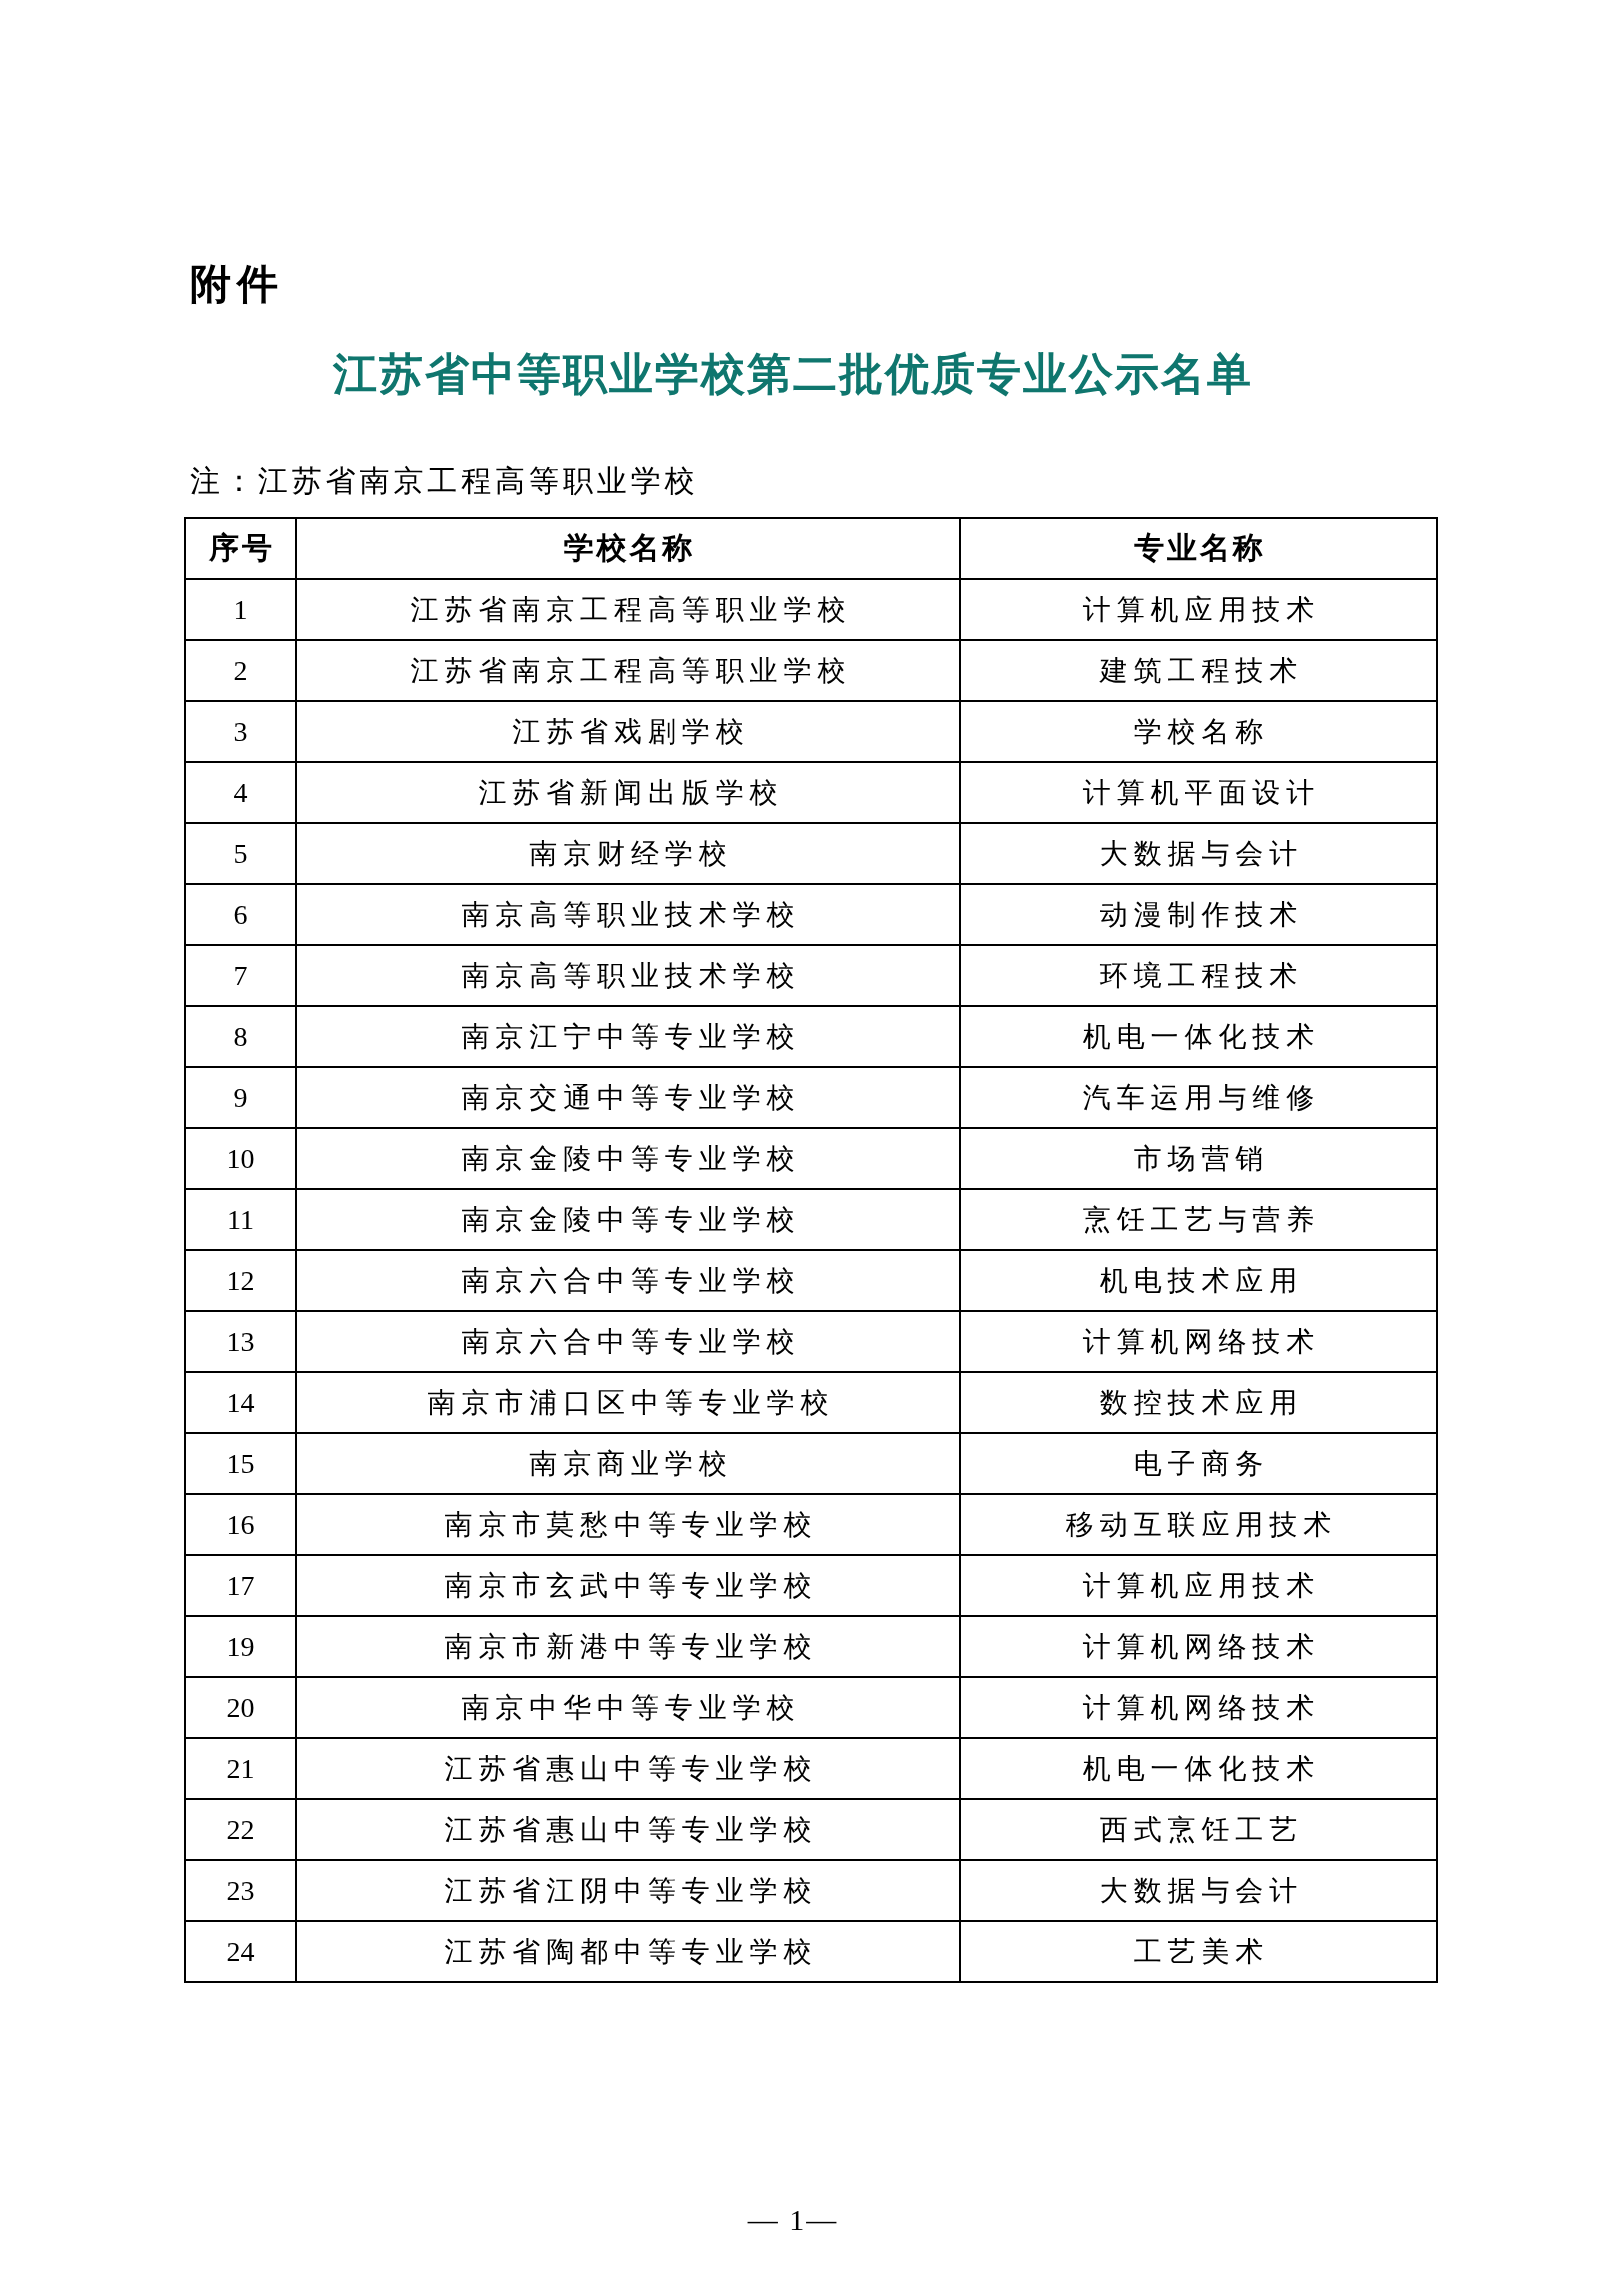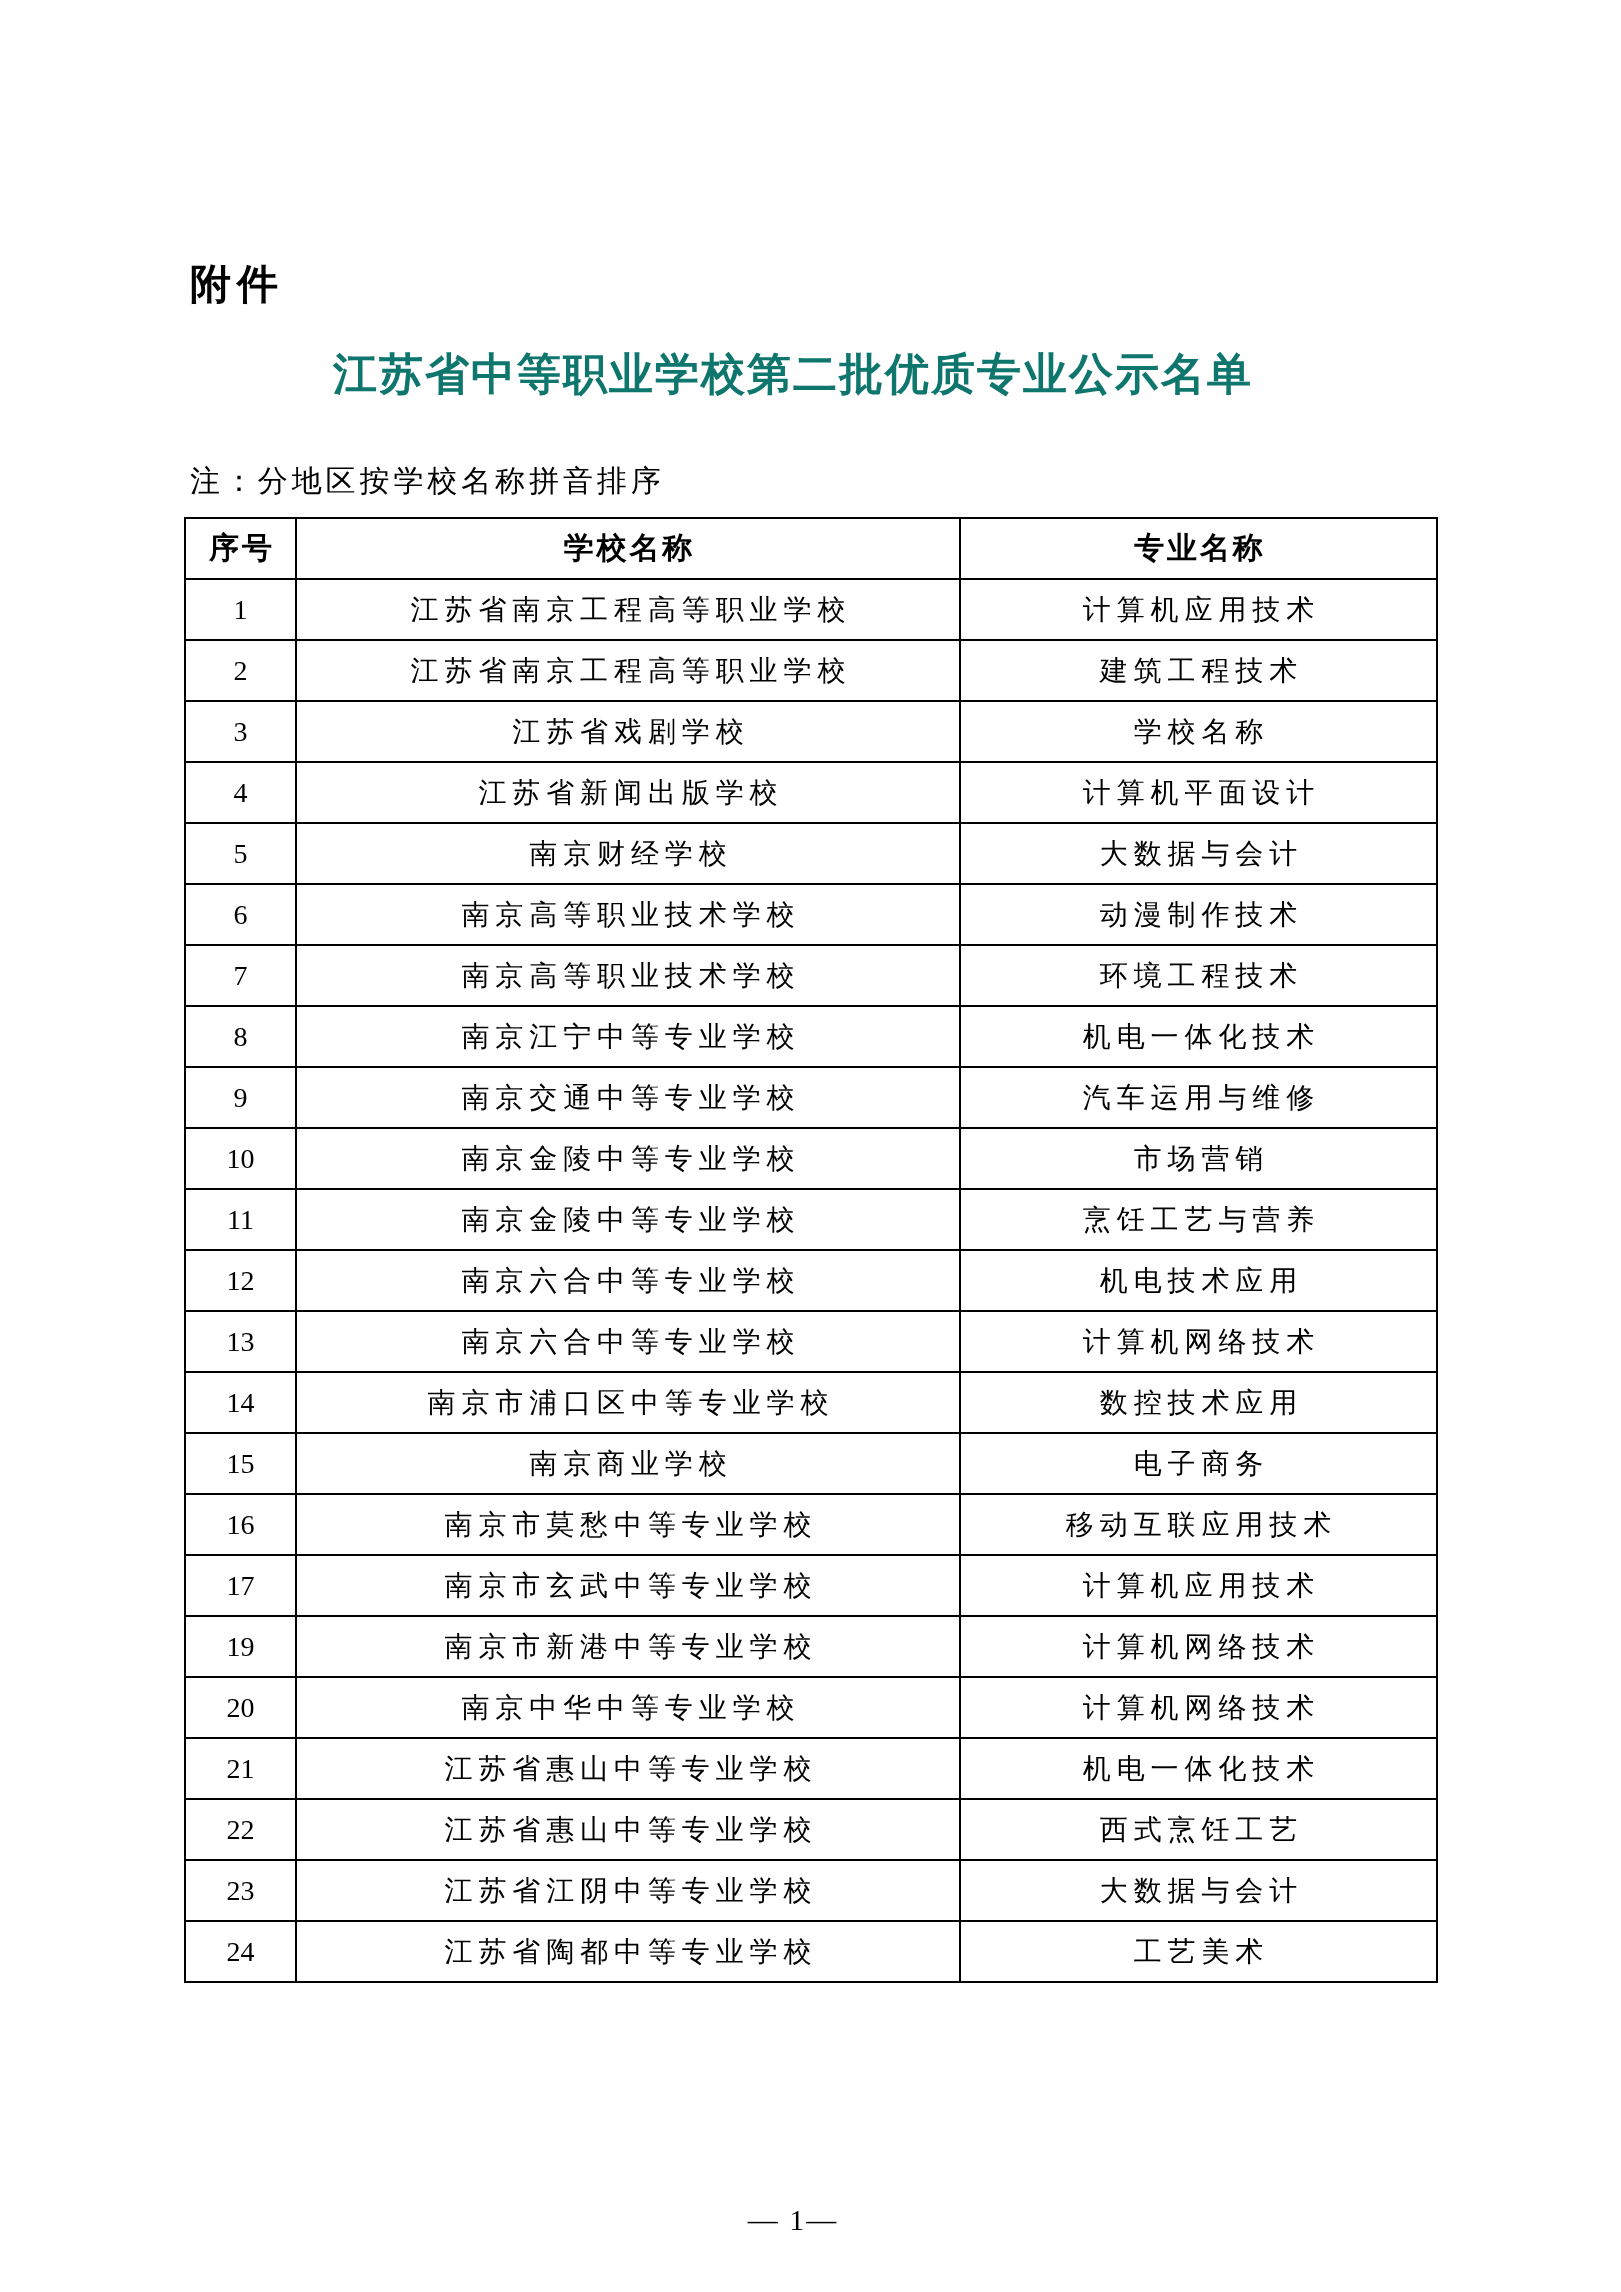"注：分地区按学校名称拼音排序" div.table-note { text: 分地区按学校名称拼音排序 -> 江苏省南京工程高等职业学校 }
